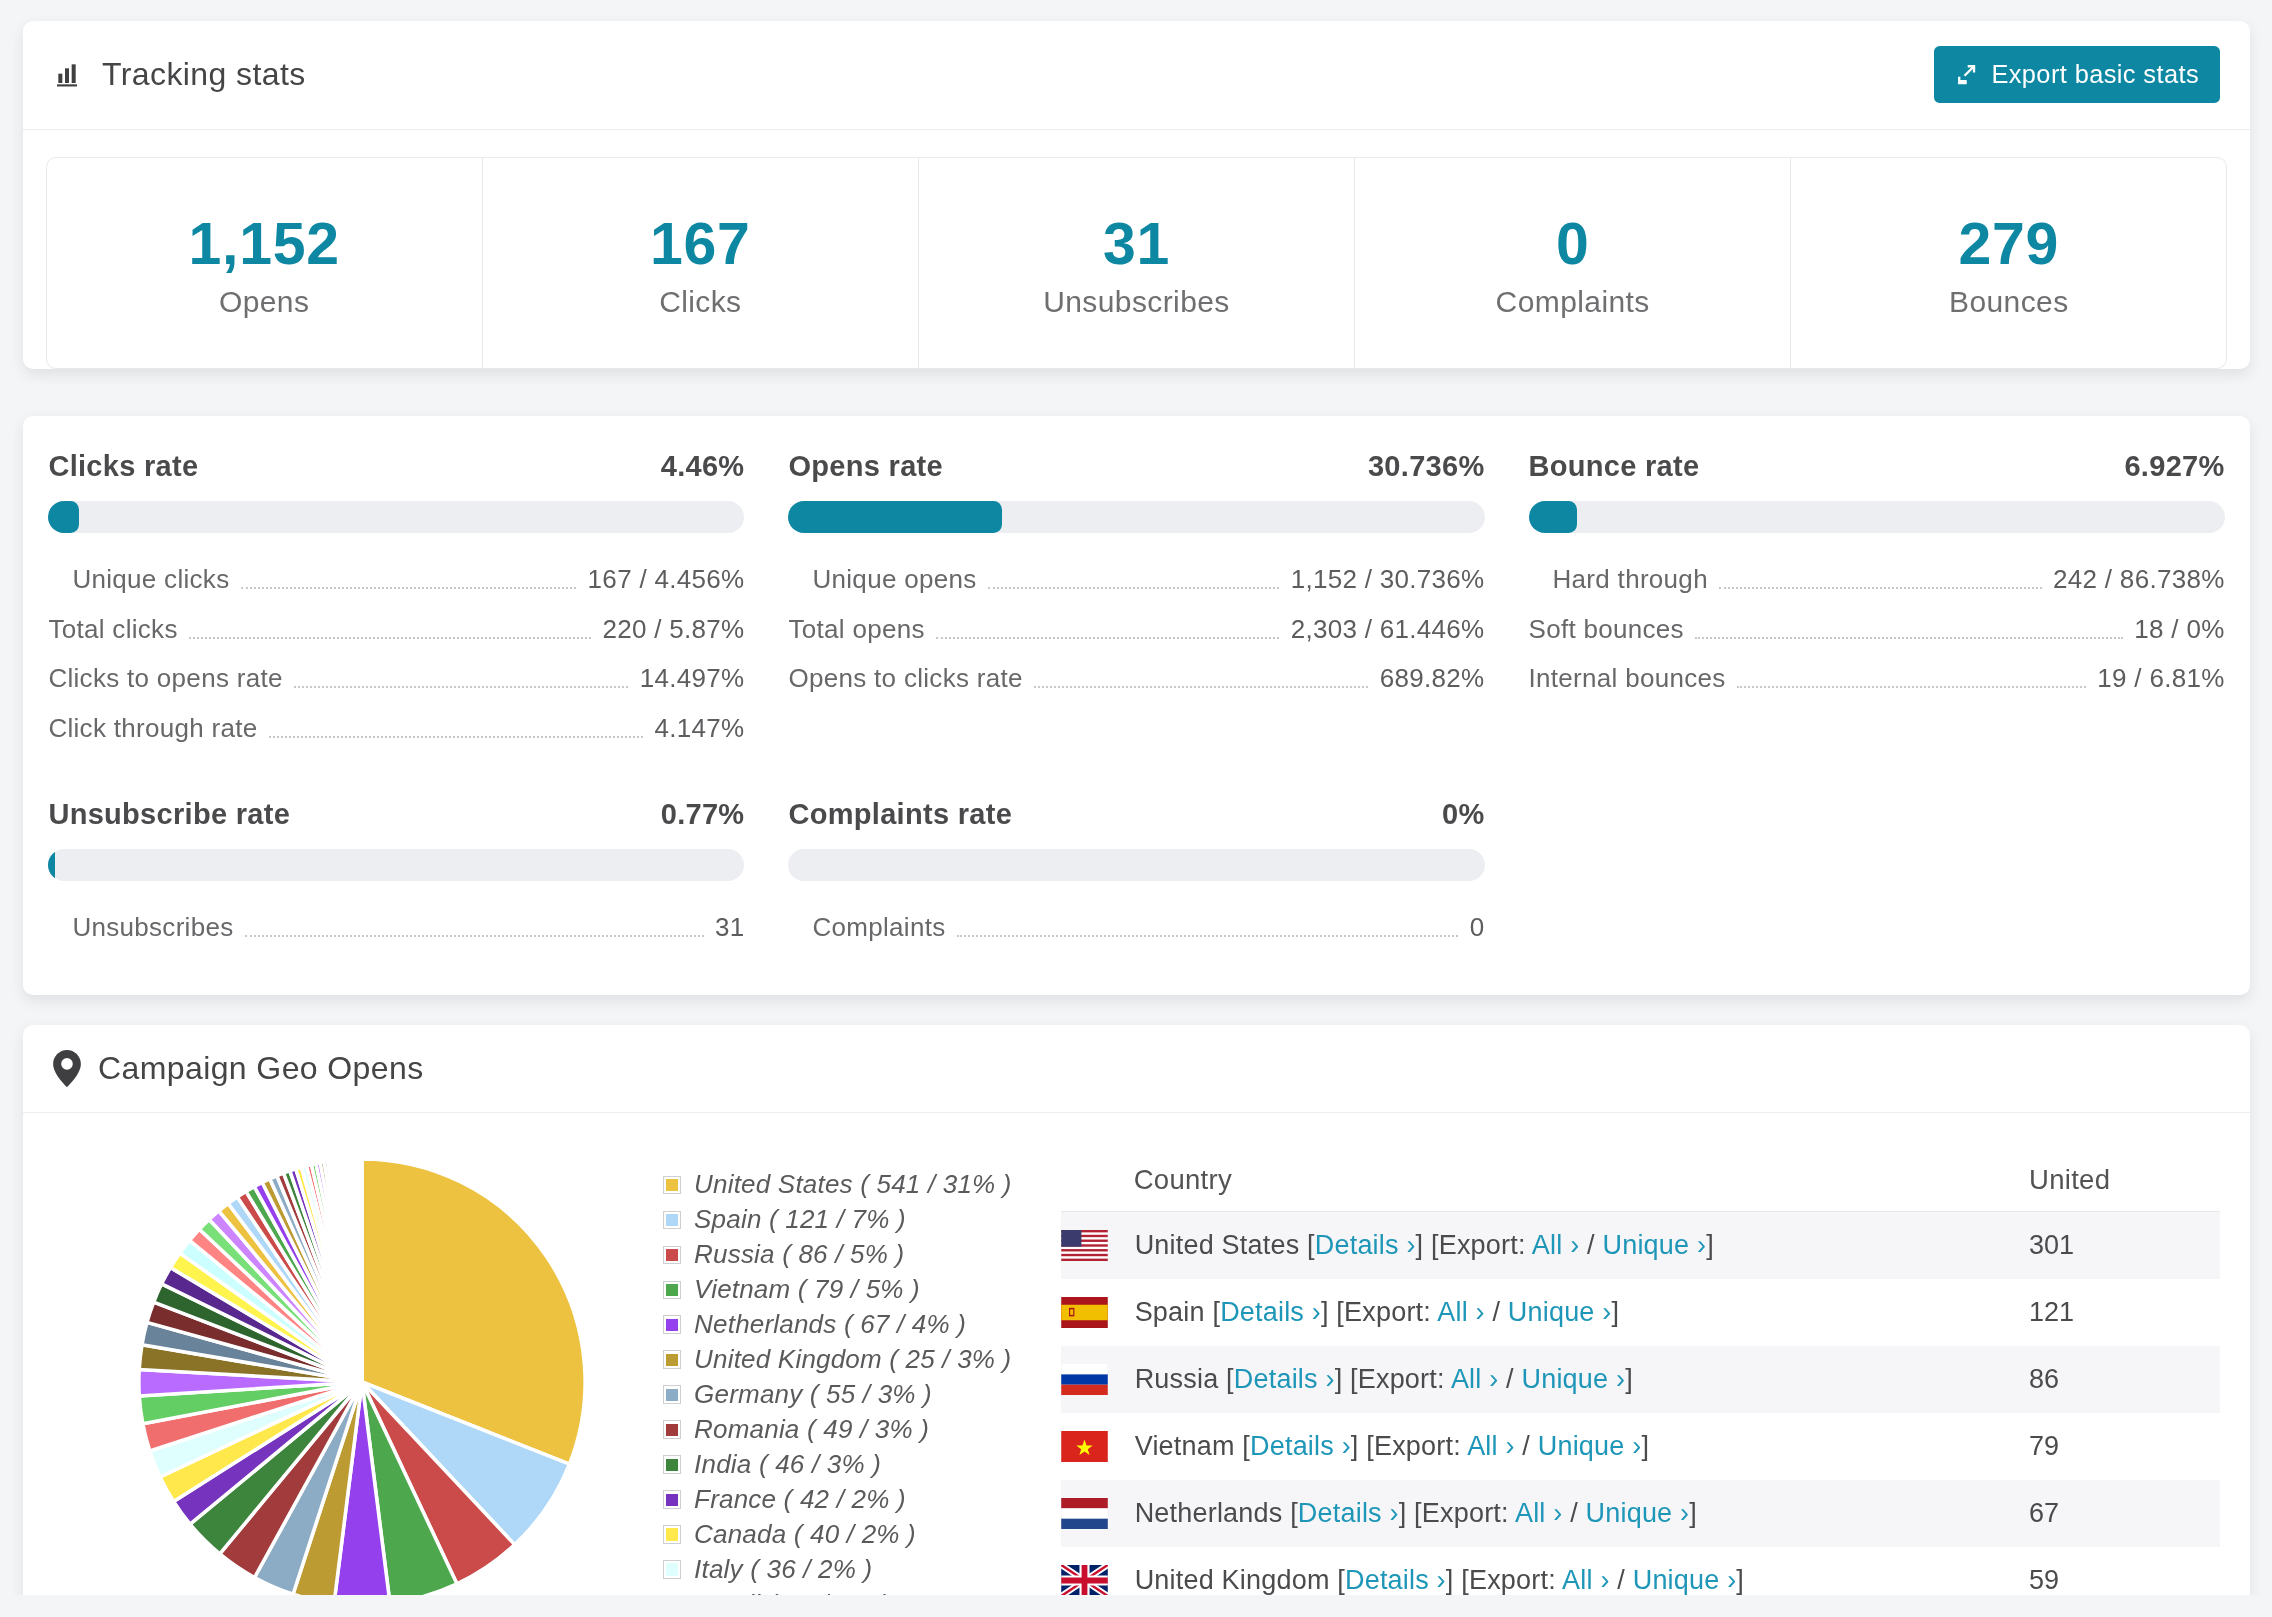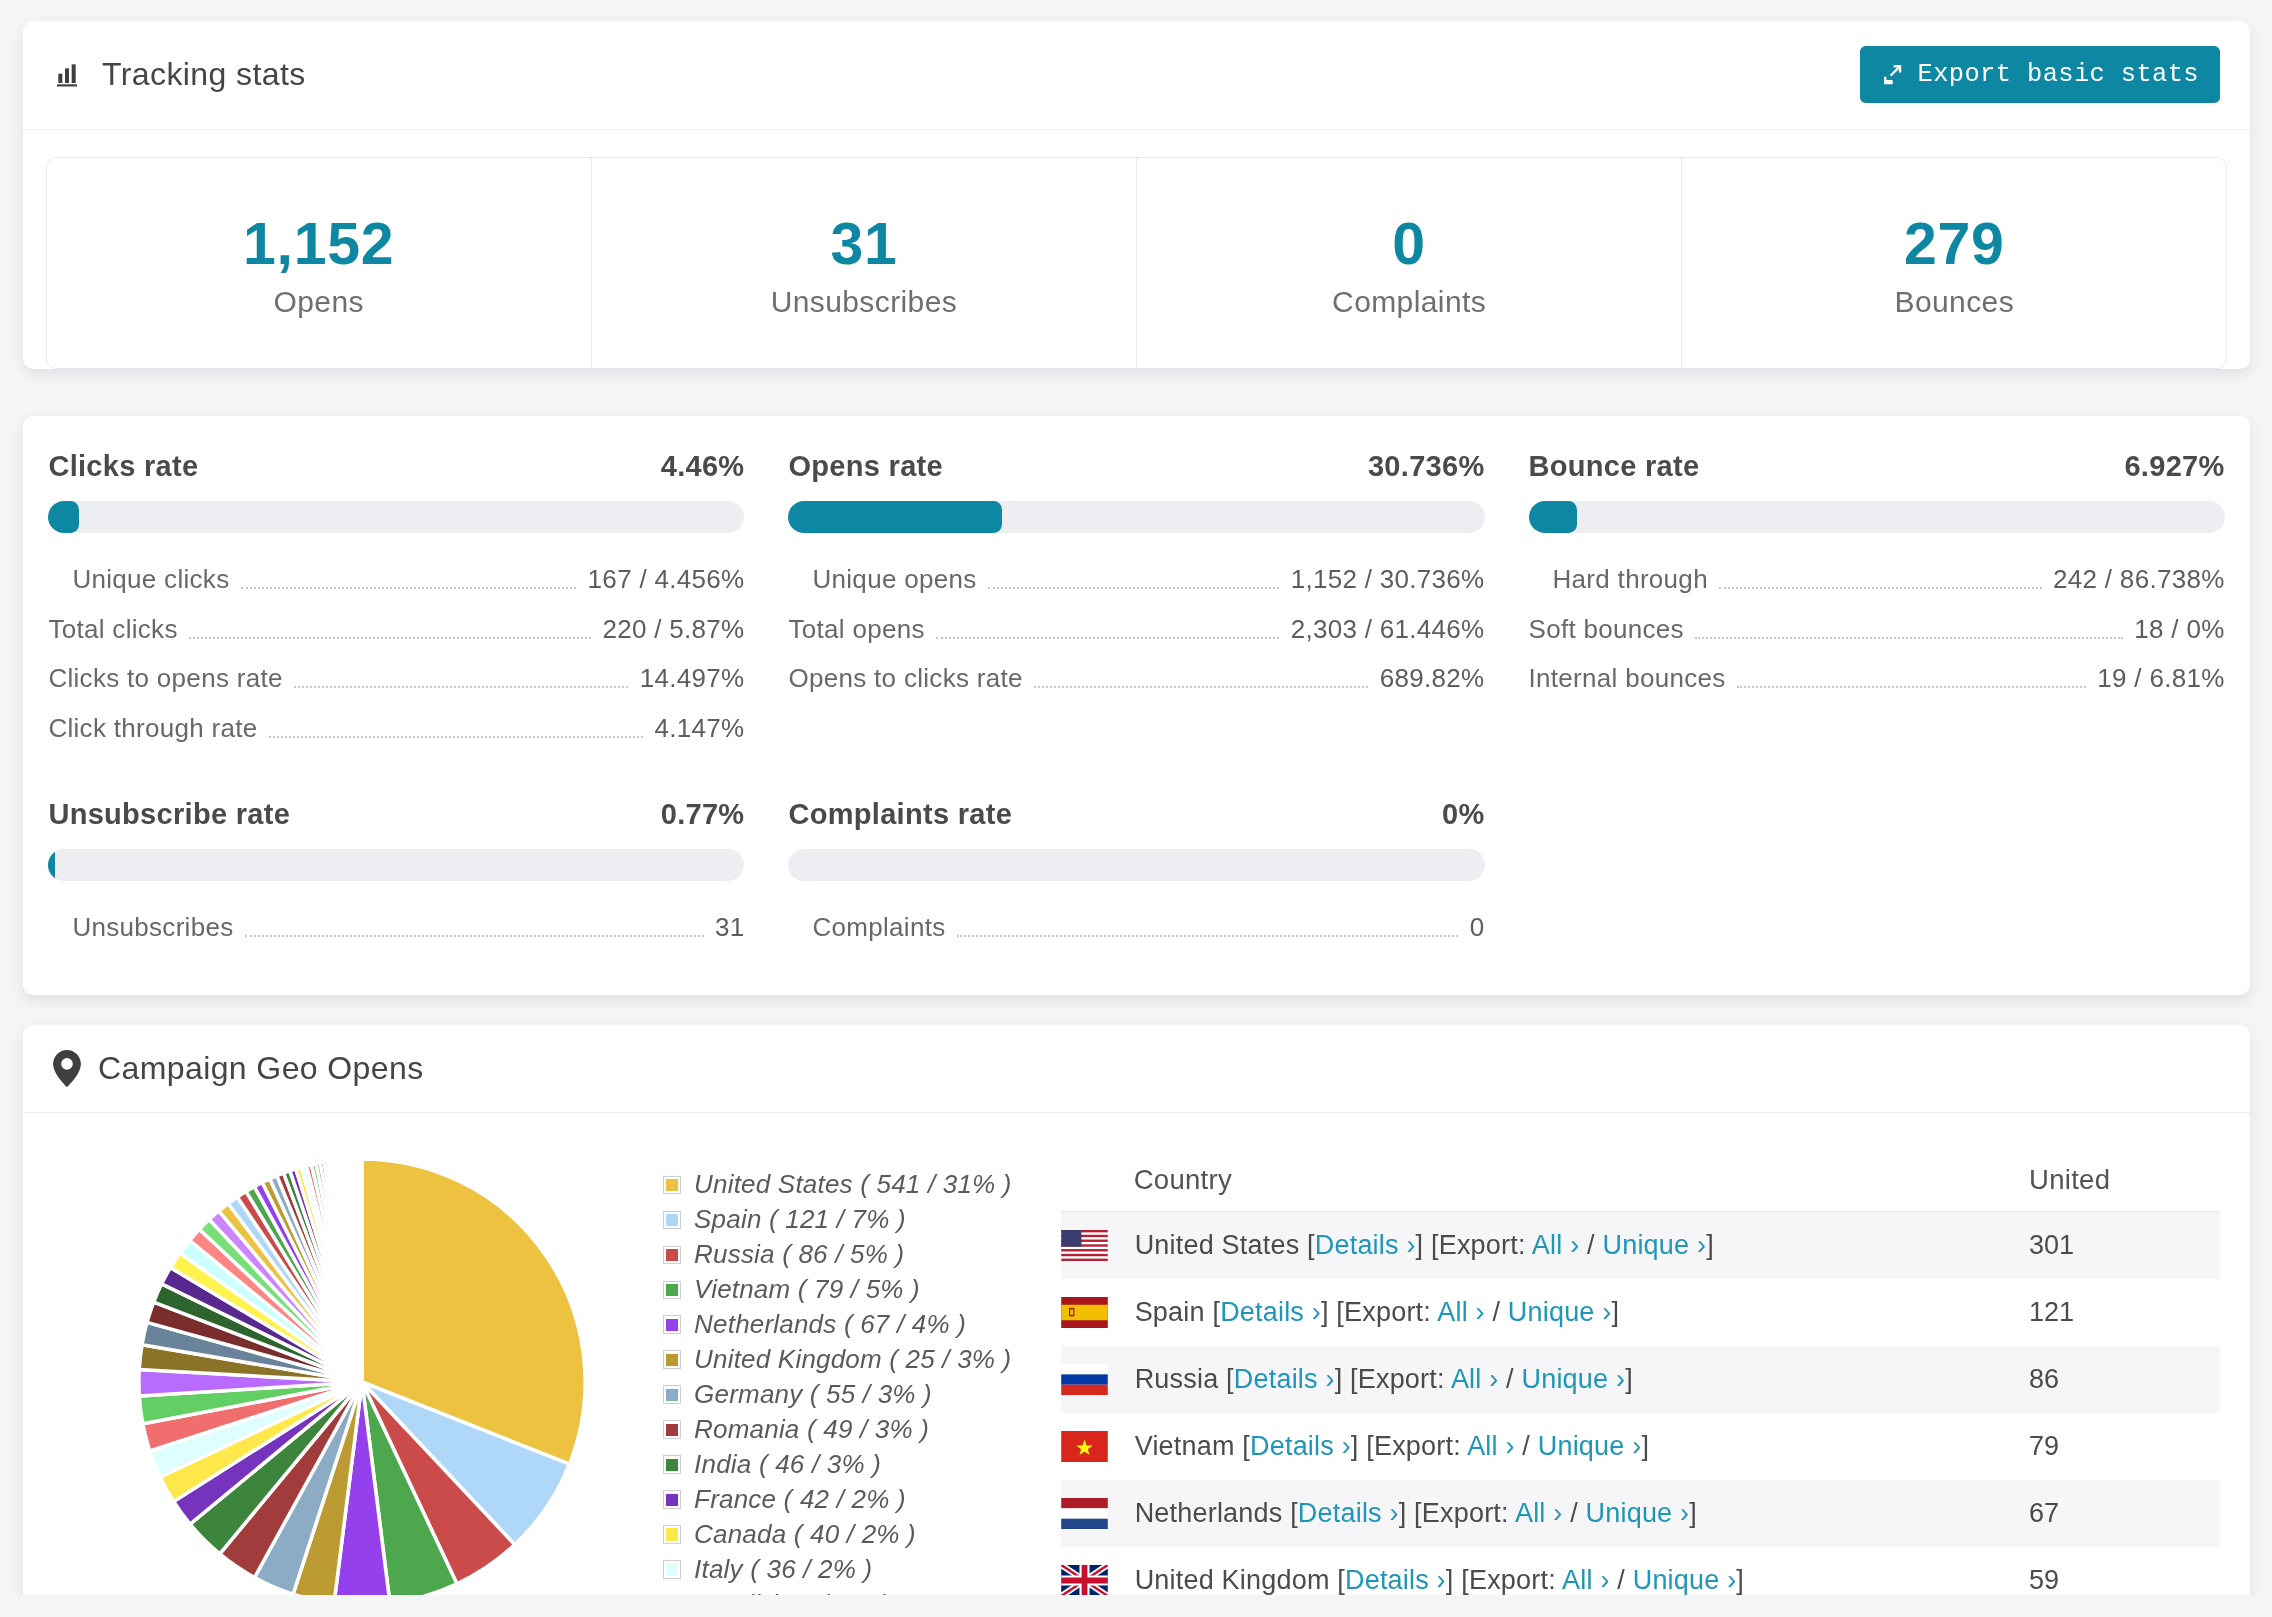"Export basic stats" .export-btn { font-family: Liberation Mono, monospace -> Liberation Sans, sans-serif }
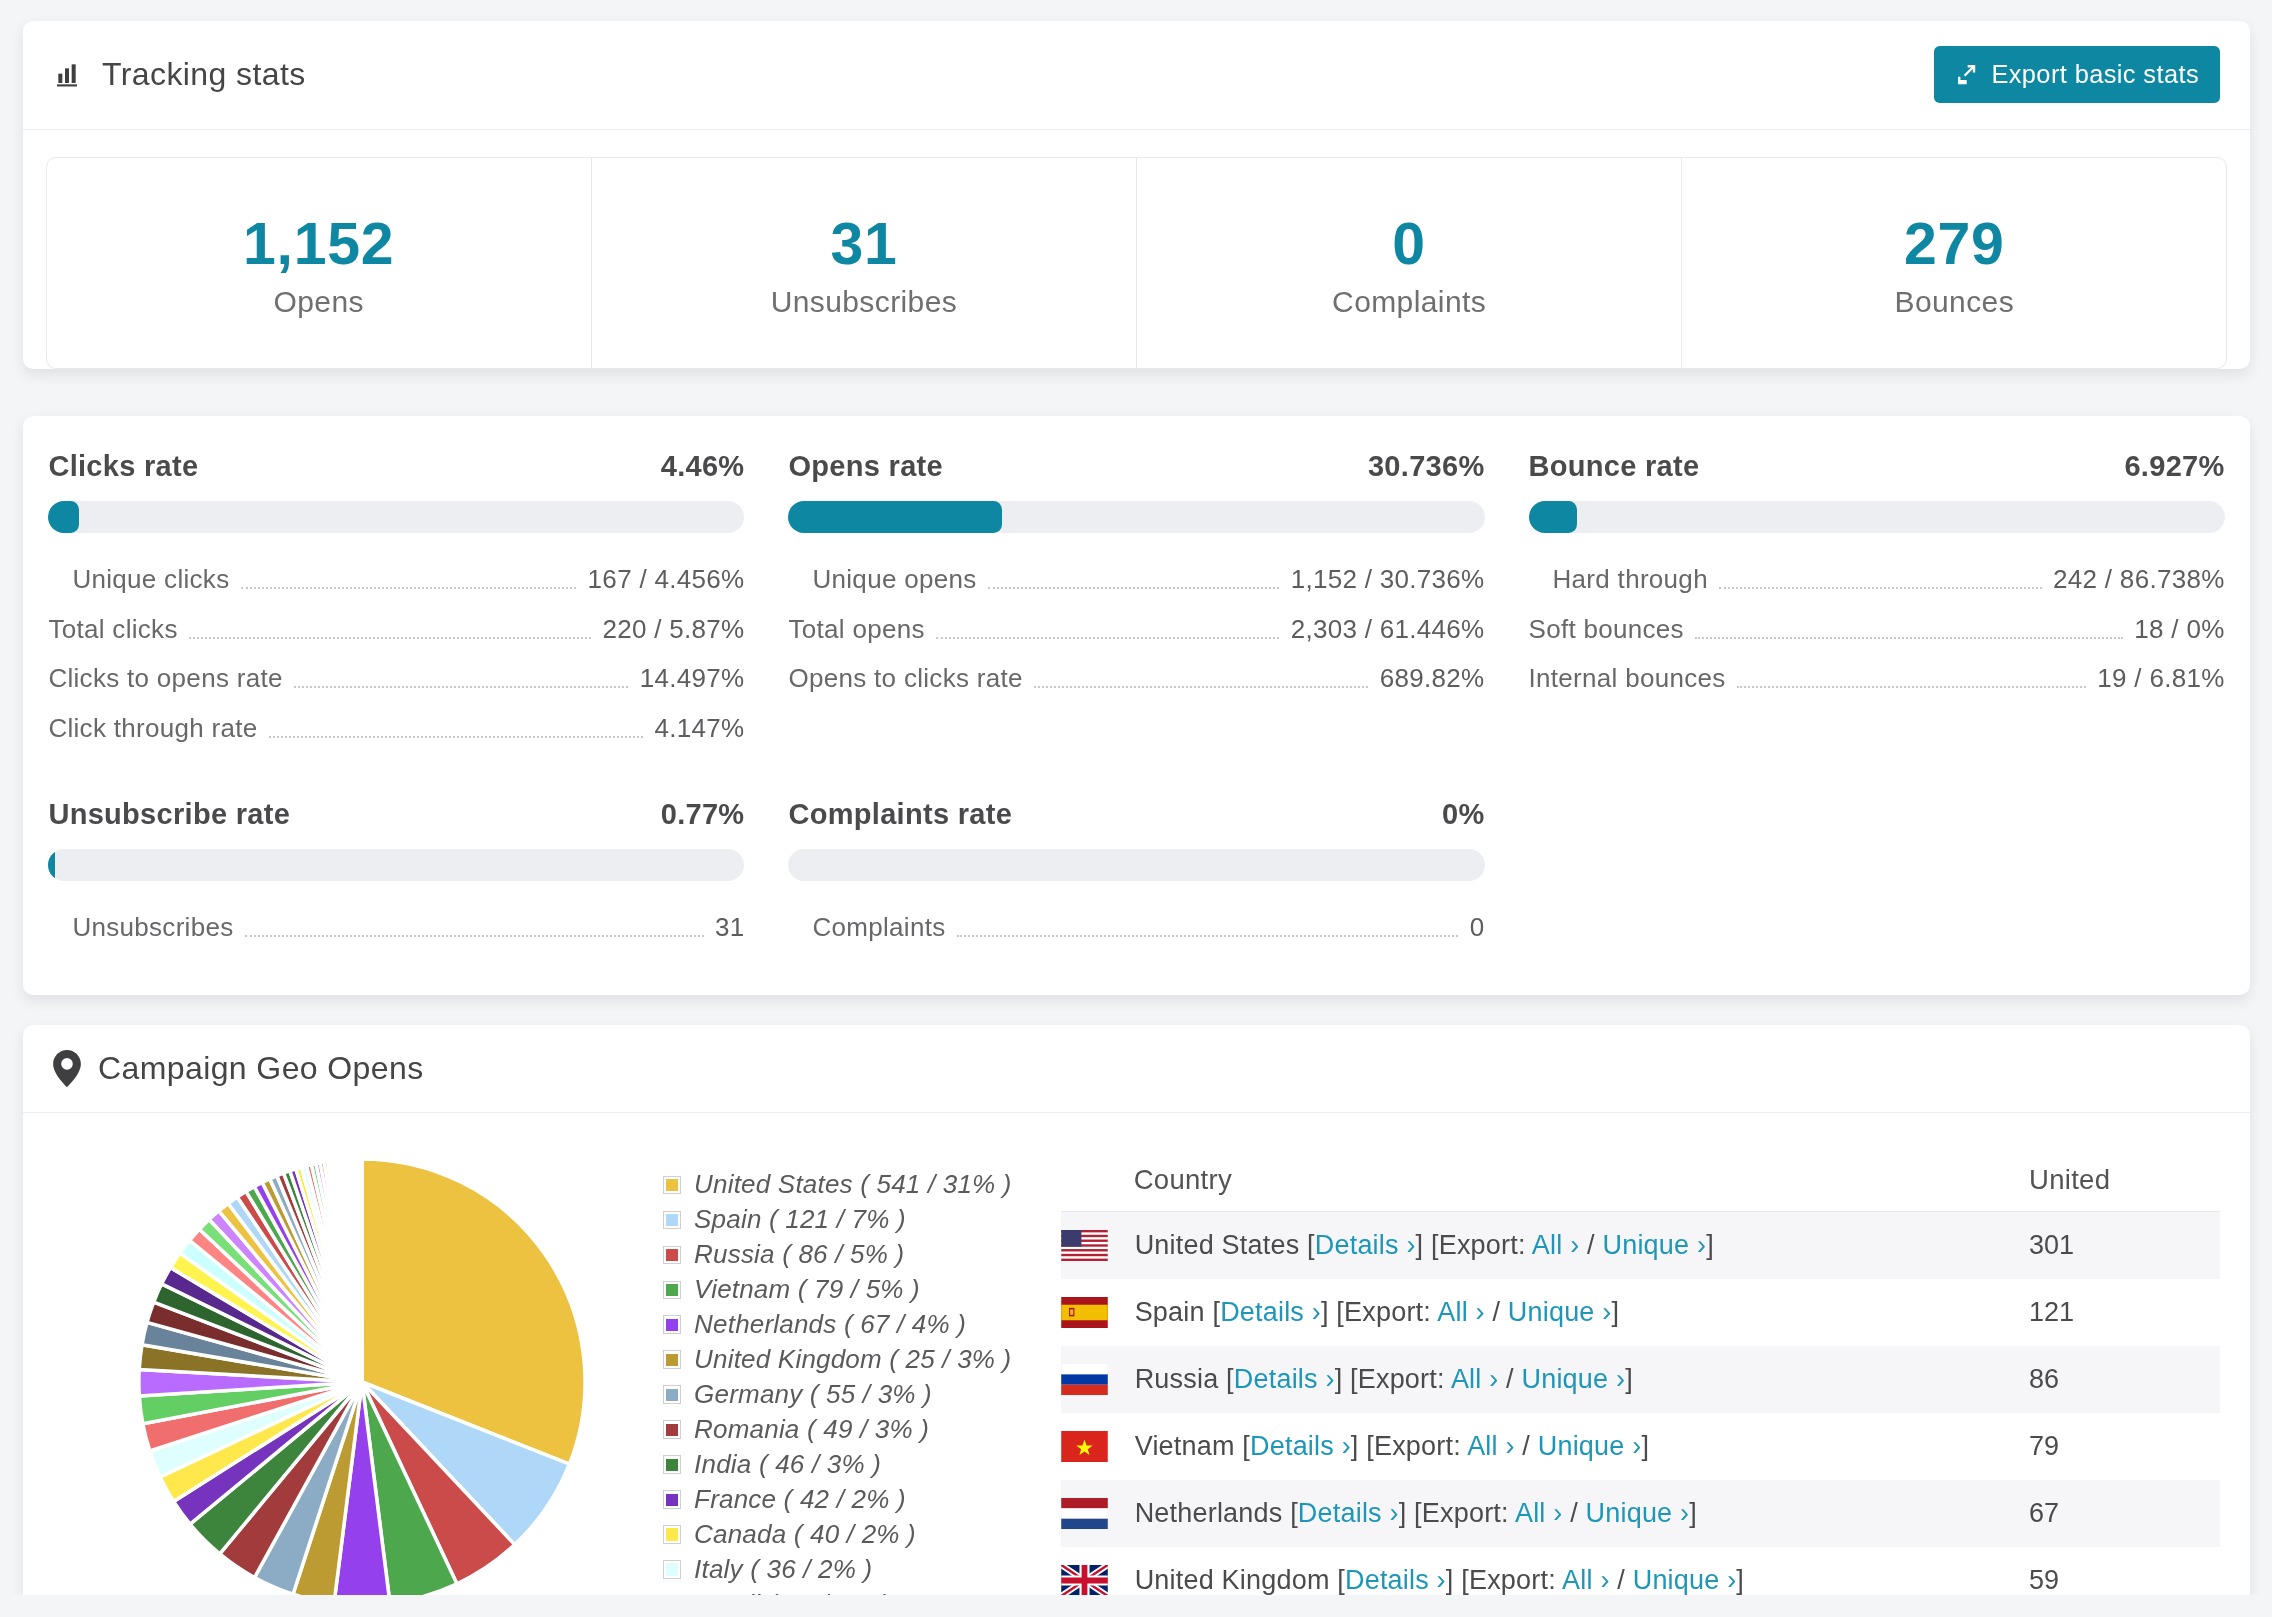"167" div.stat-cell { html: none -> <div> <div>167</div> <div>Clicks</div> </div> }
